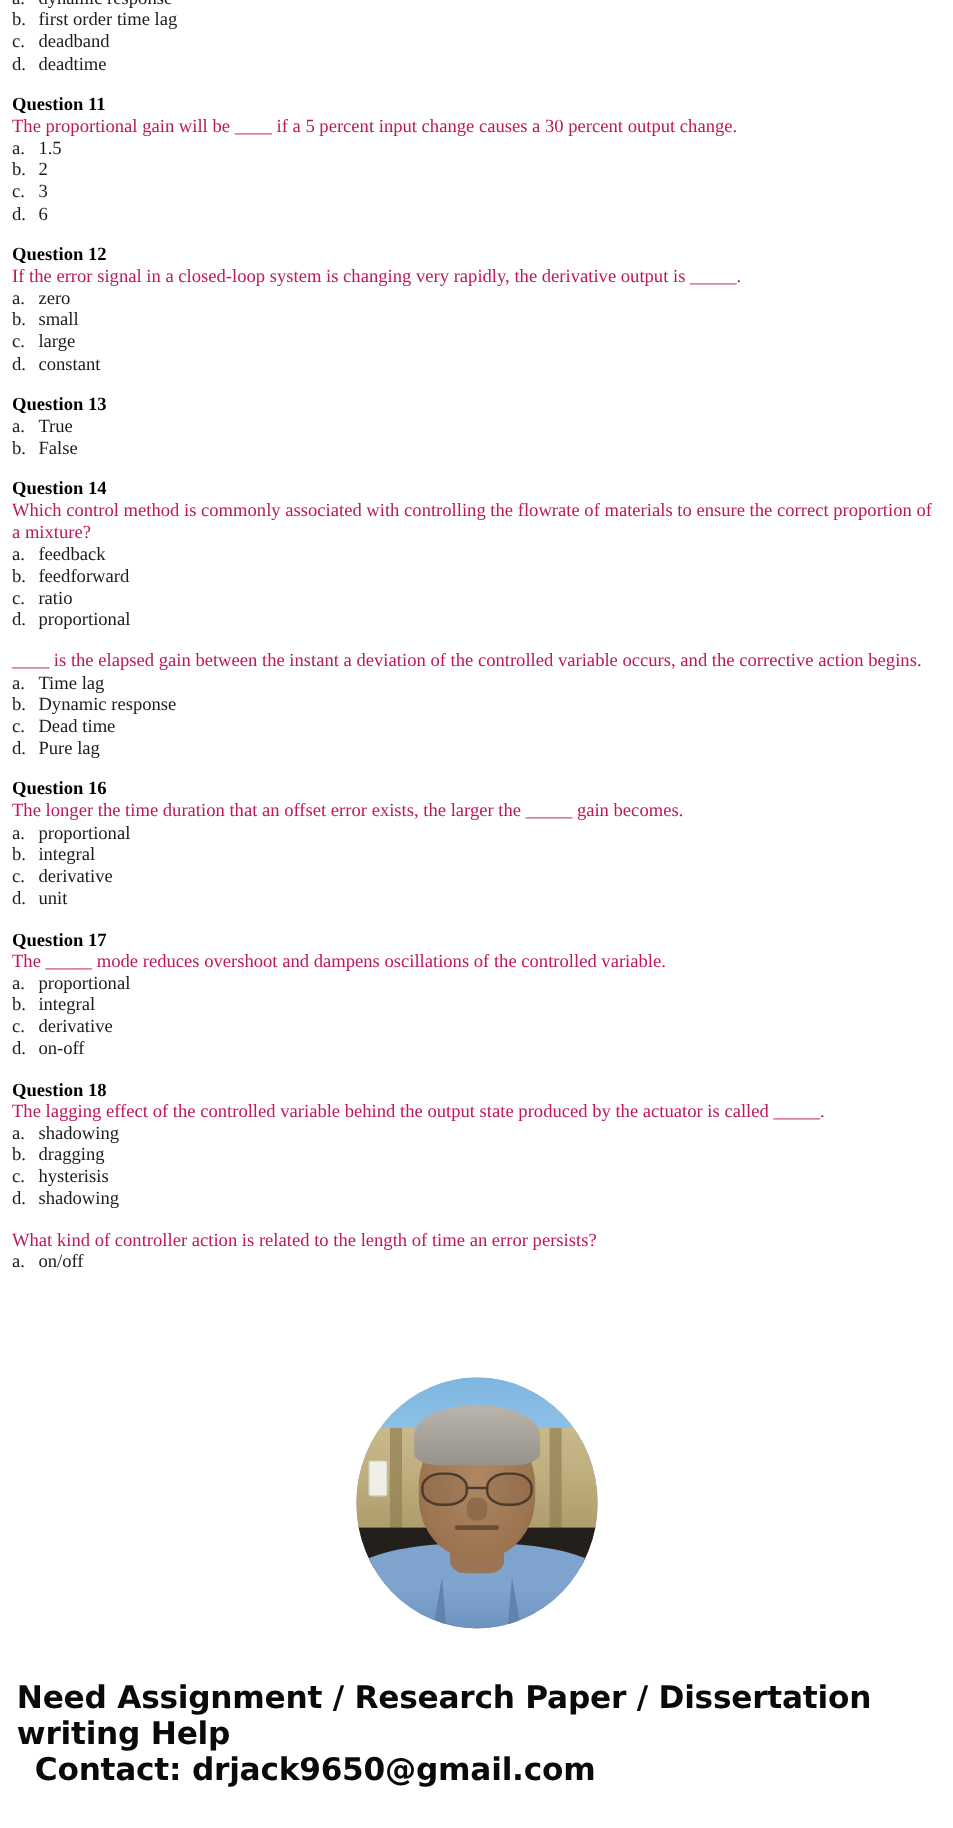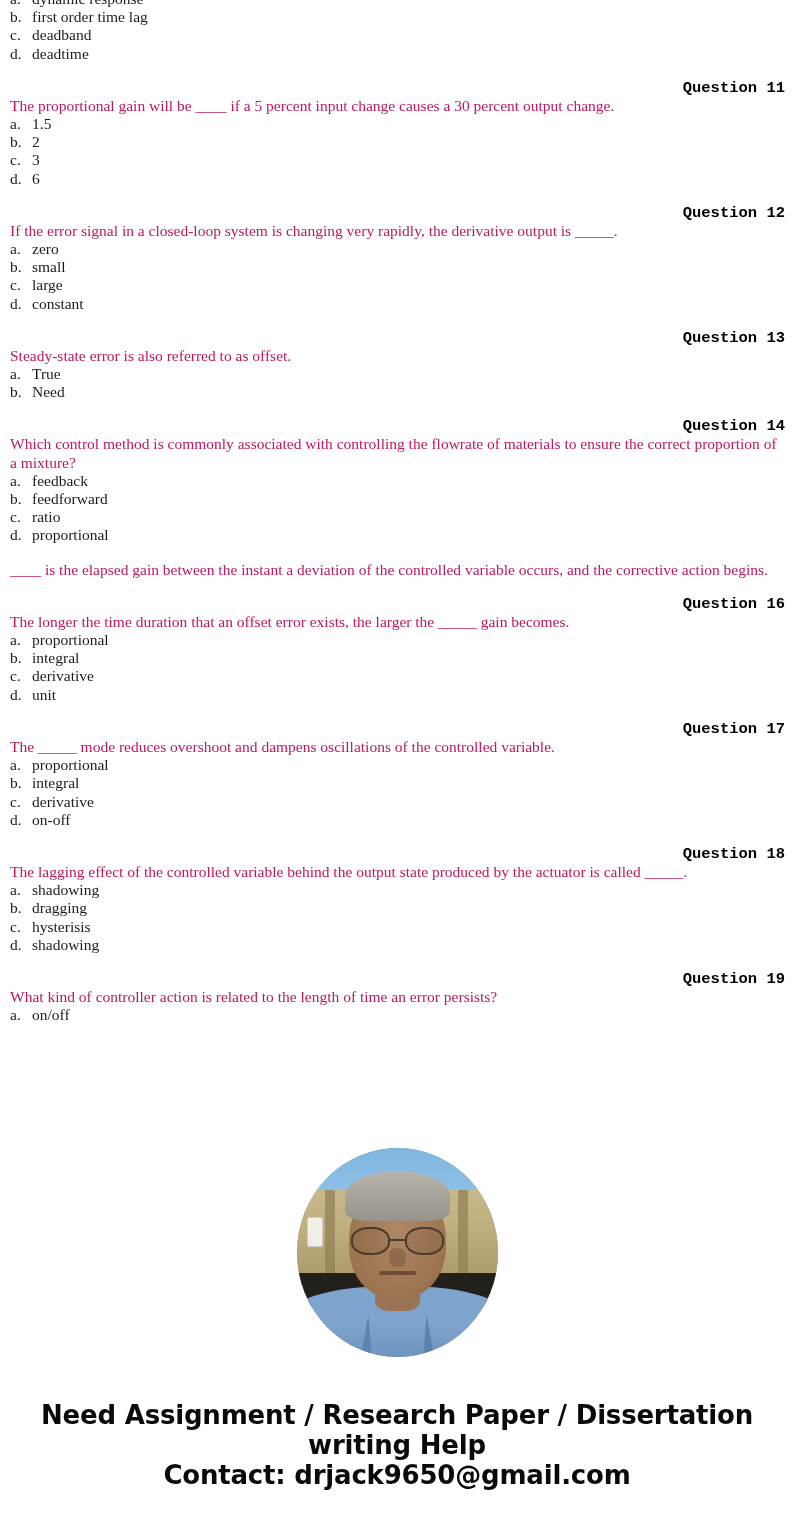"Question 11" .q-title { font-family: Liberation Mono, monospace -> Liberation Serif, serif; text-align: right -> none }
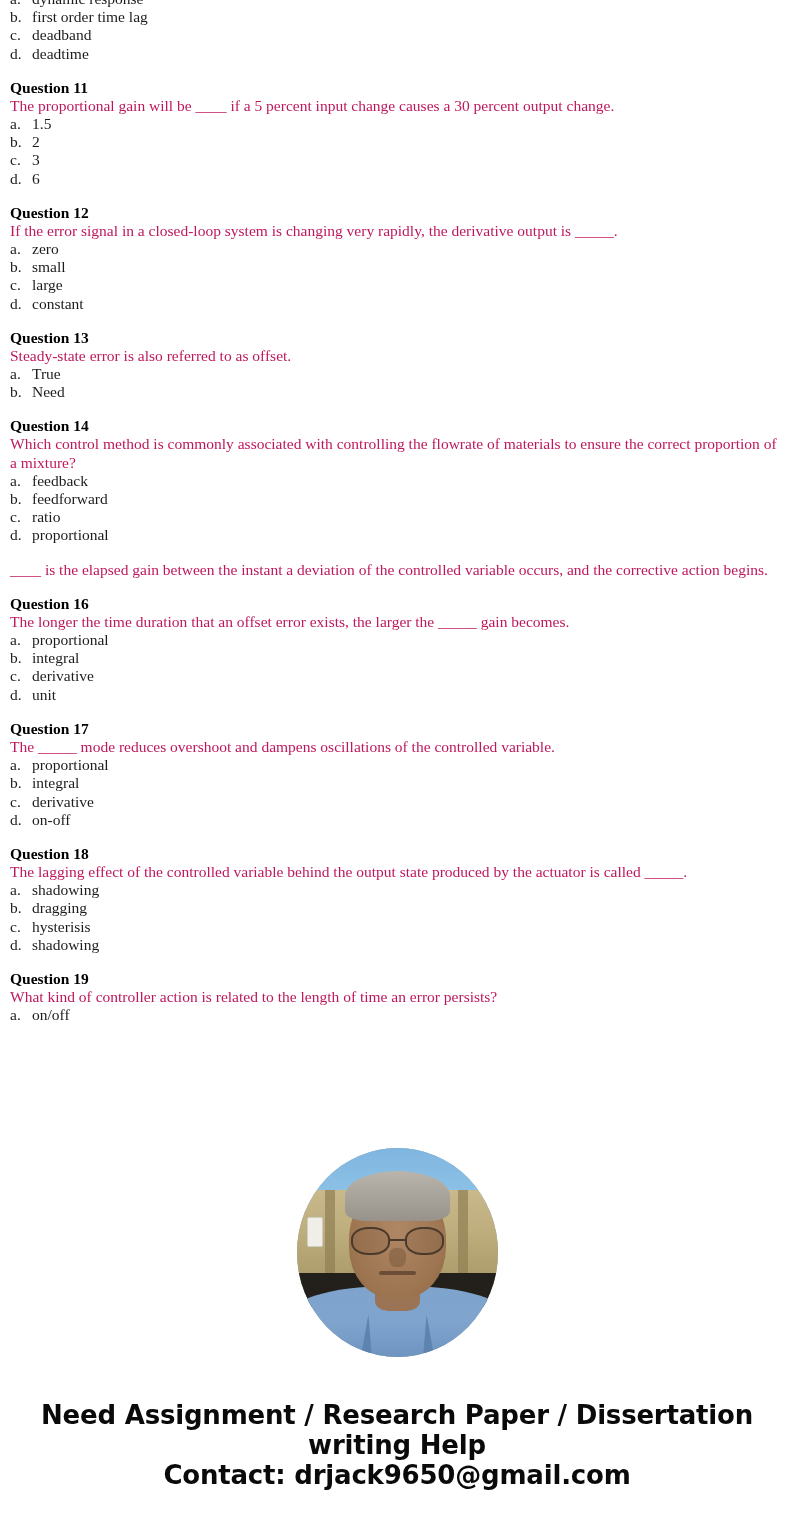"Steady-state error is also referred" div.q-stem { html: <div>Steady-state error is also referred to as offset.</div> -> none }
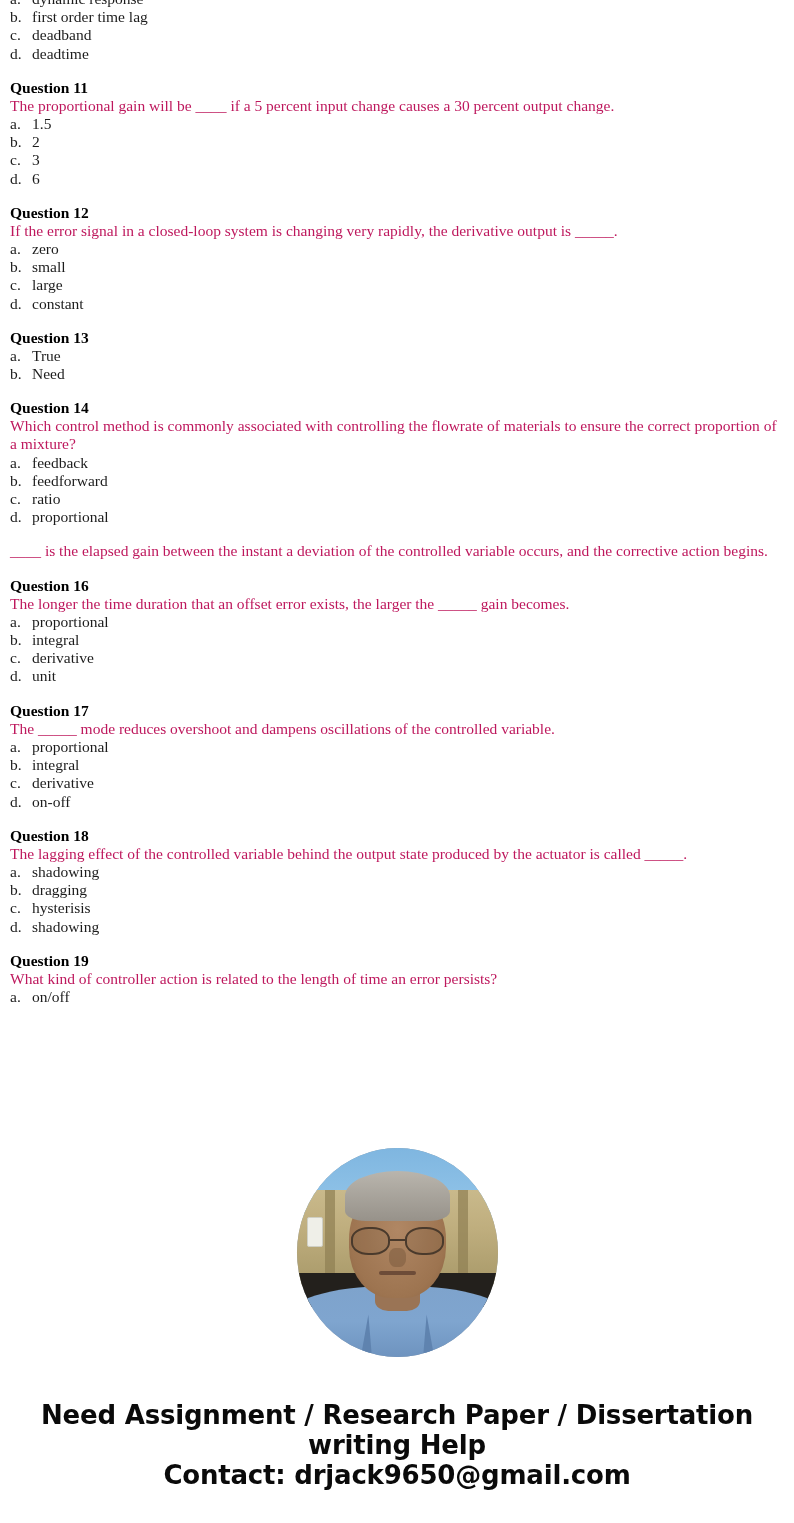"Need" span.opt-text { text: Need -> False }
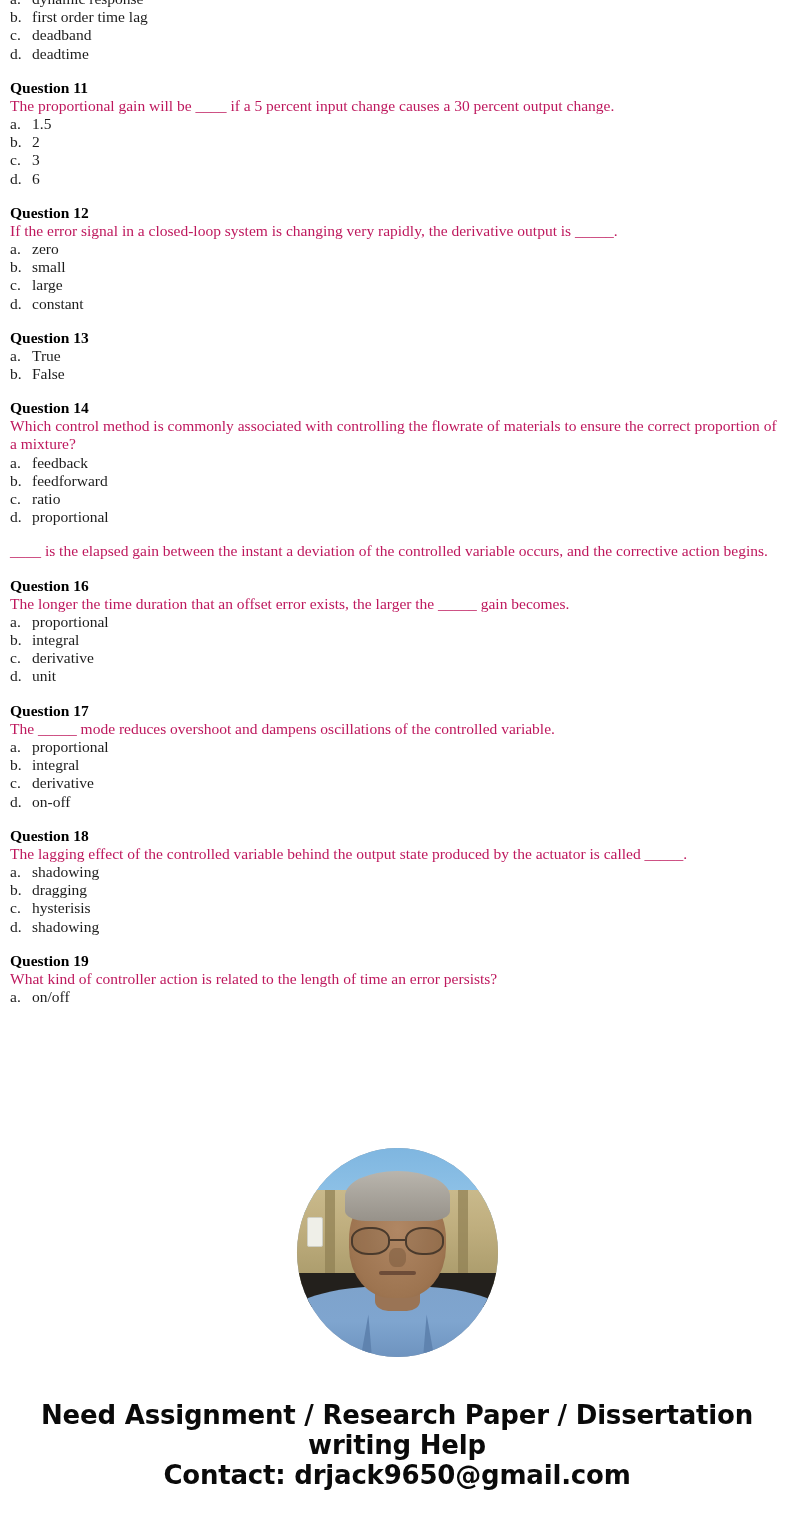"a. Time lag" div.q-options { html: none -> <div> <div><span>a.</span><span>Time lag</span></div> <div><span>b.</span><span>Dynamic response</span></div> <div><span>c.</span><span>Dead time</span></div> <div><span>d.</span><span>Pure lag</span></div> </div> }
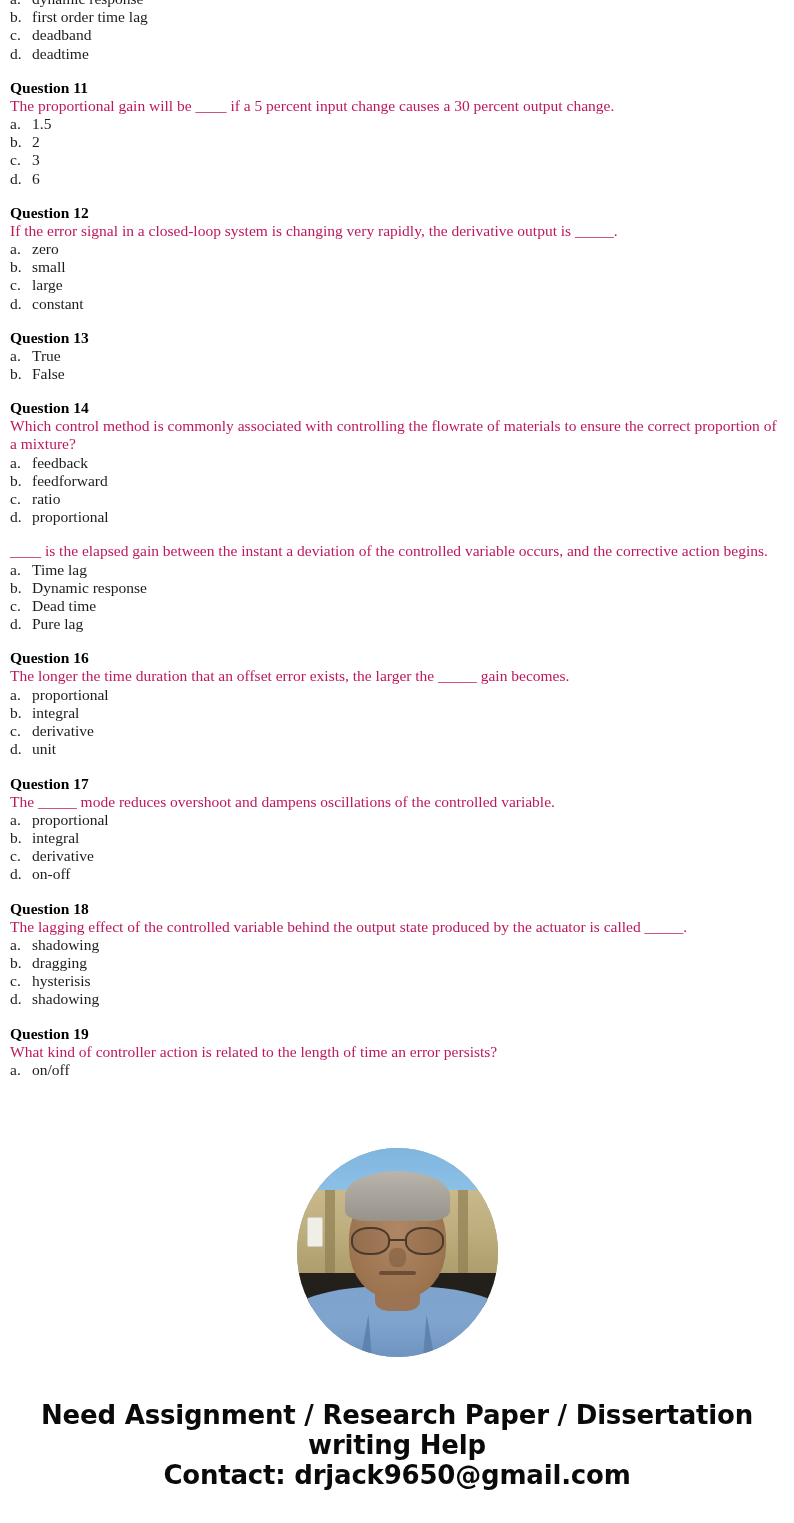"Question 19" div.q-title { html: <div>Question 19</div> -> none }
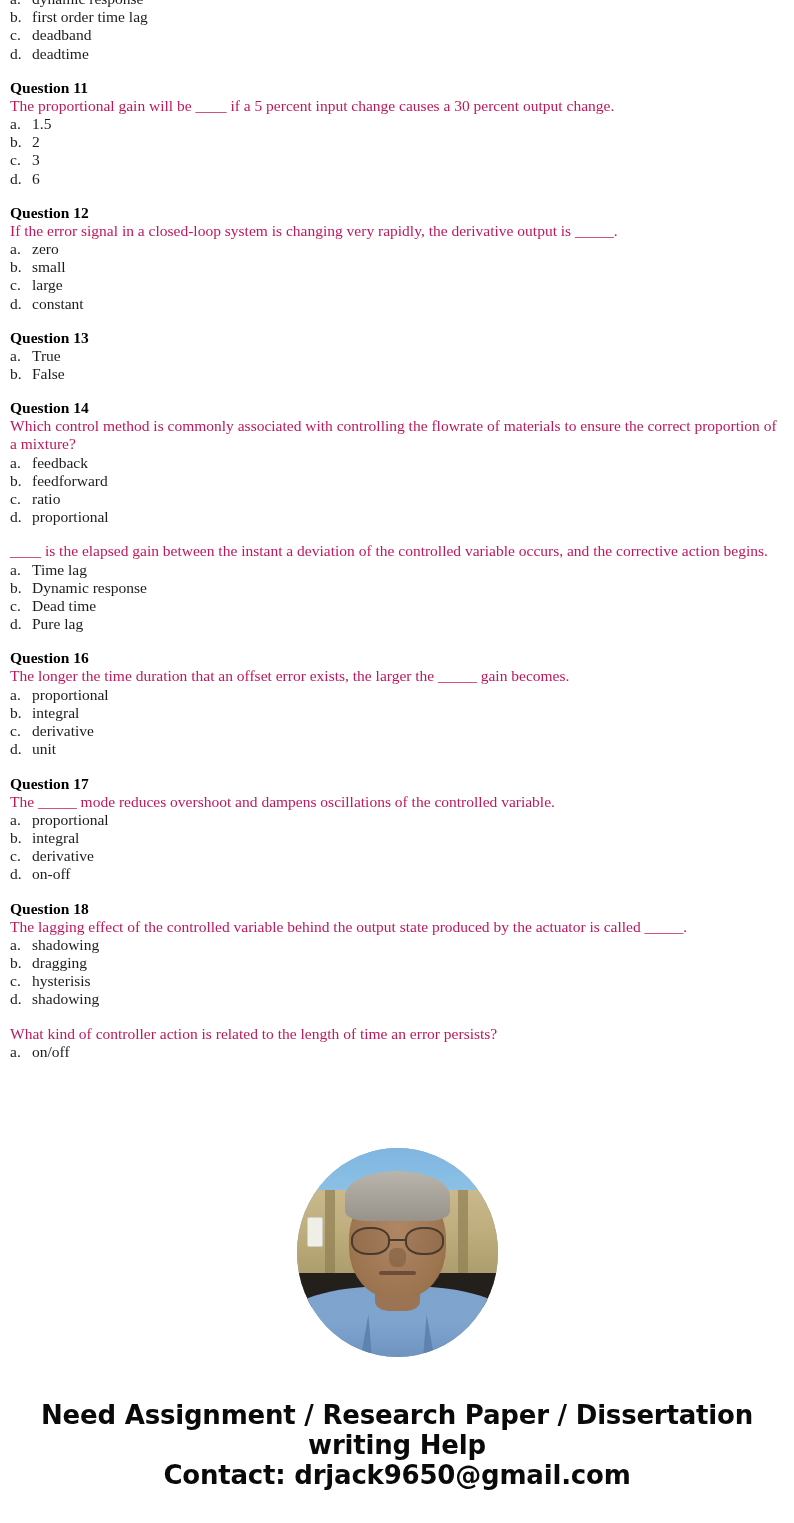"Need Assignment / Research Paper" .promo { text-align: center -> left }
